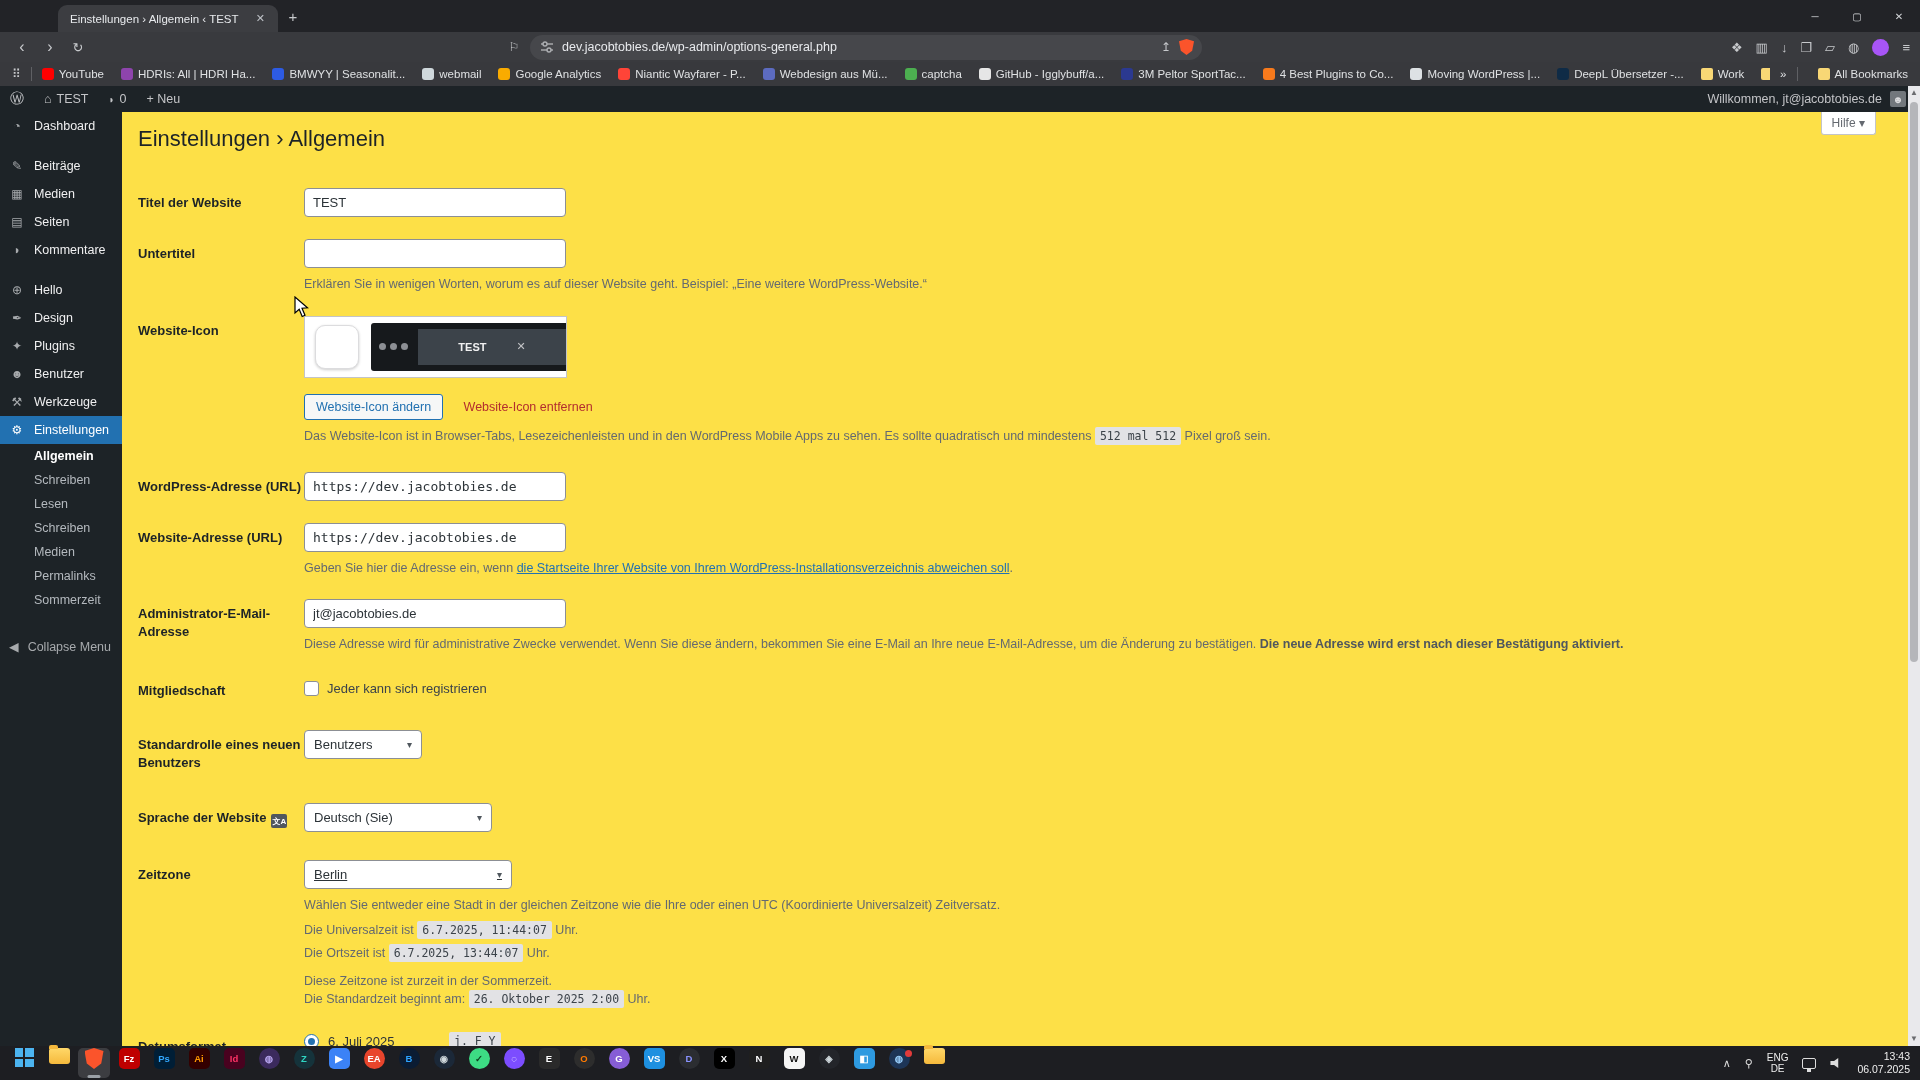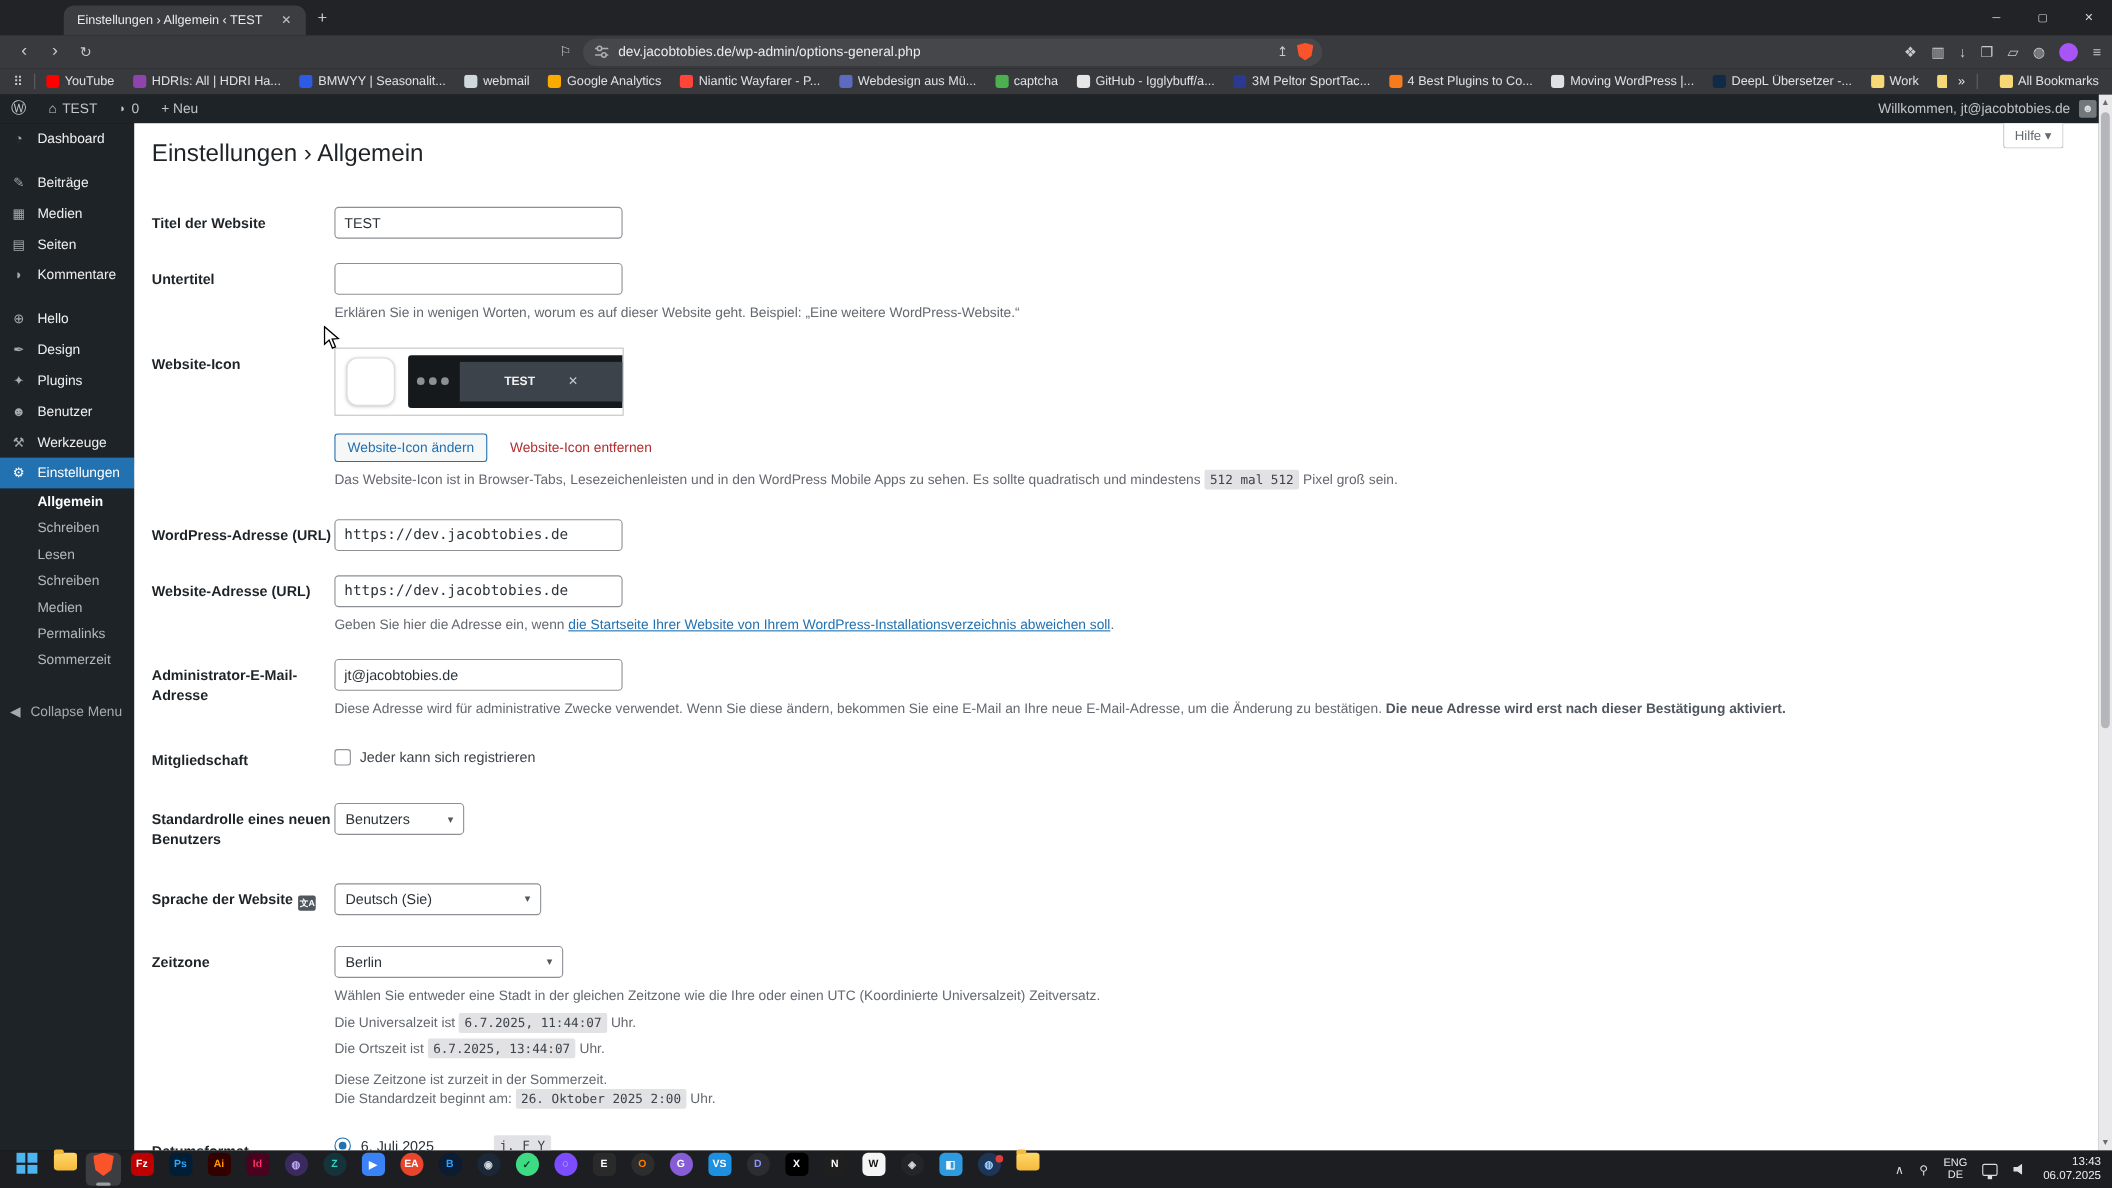"Hilfe ▾" #content { background: #ffffff -> #fde047 }
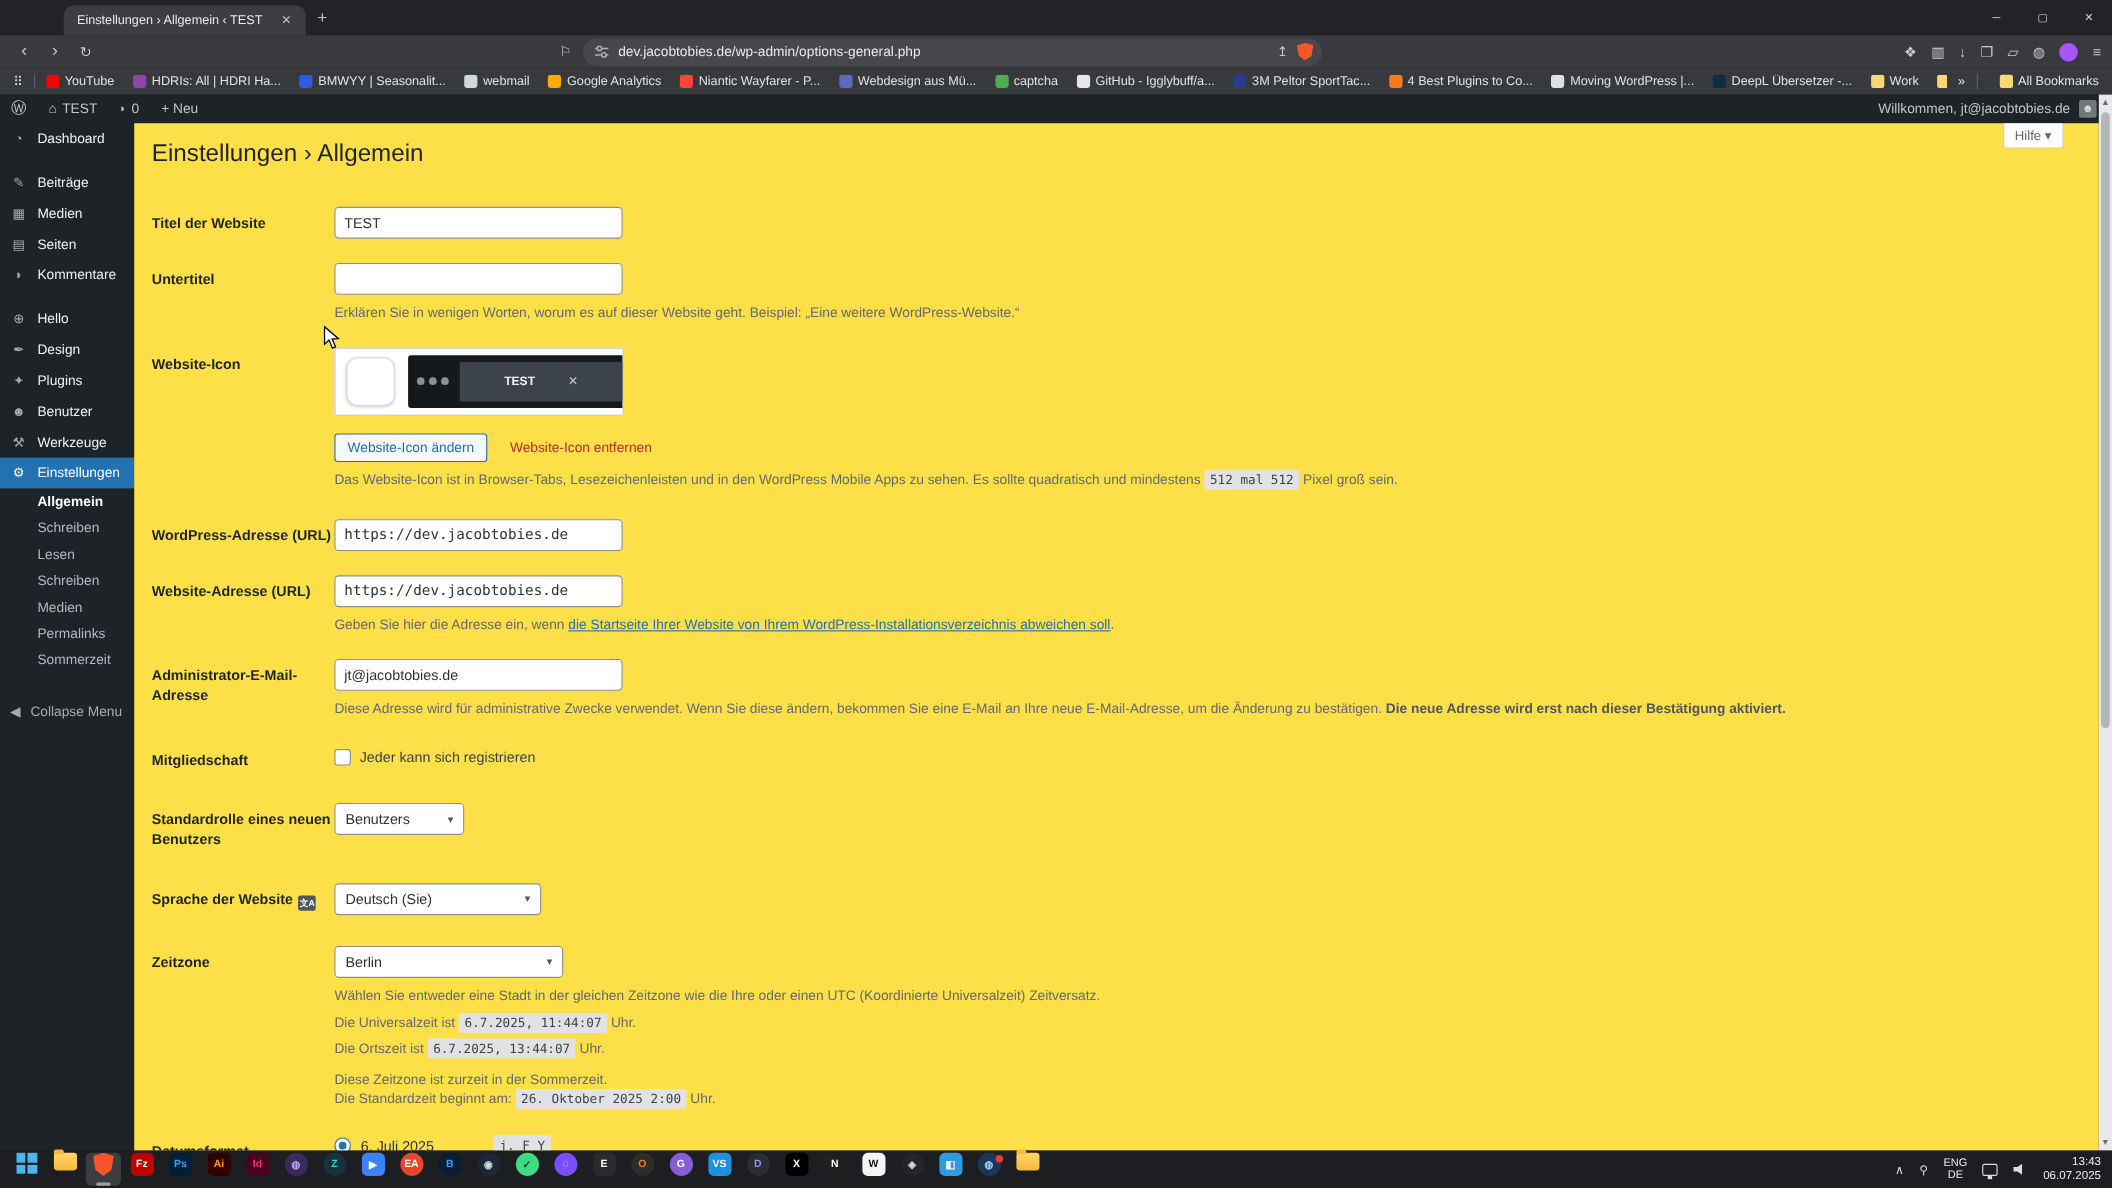"Berlin" span.wpselect { text-decoration: none -> underline }
